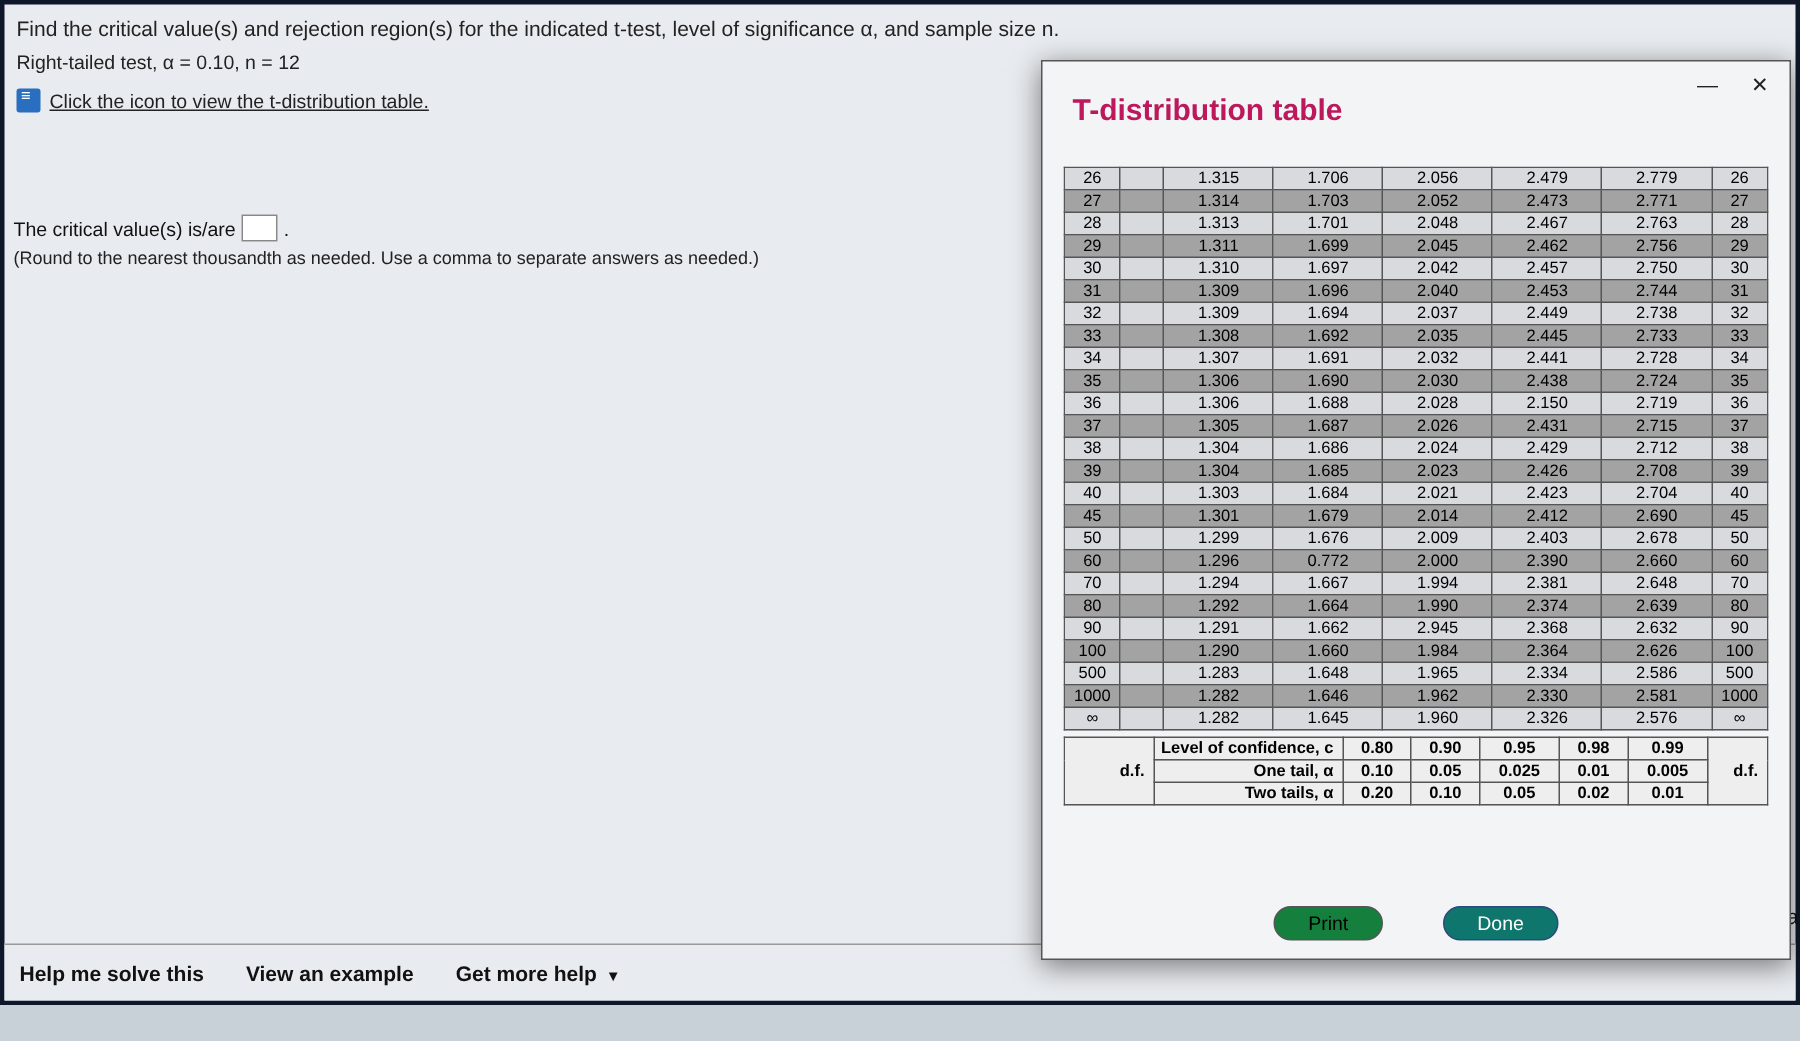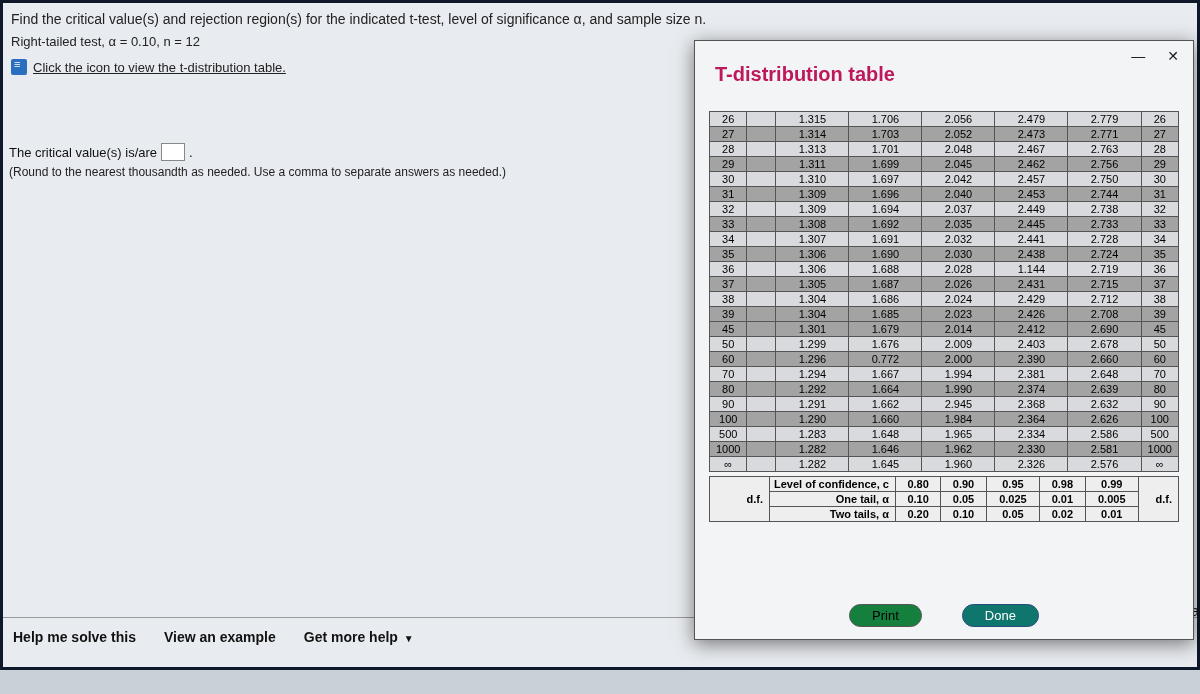"1.144" td { text: 1.144 -> 2.150 }
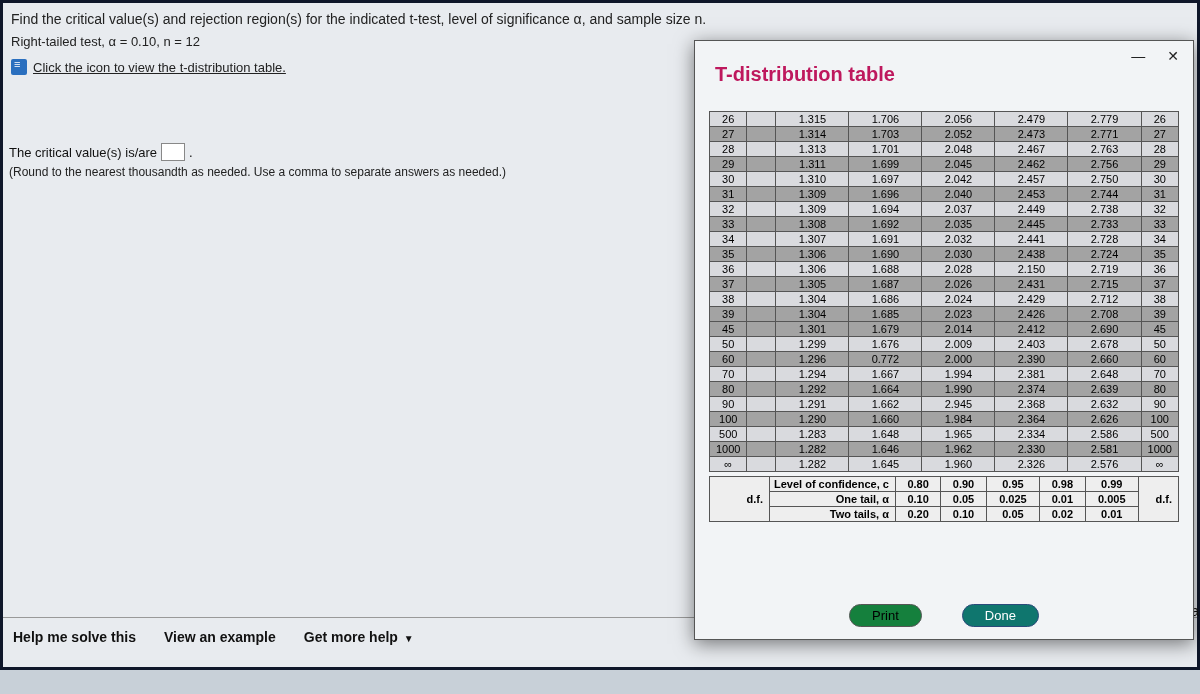"40" tr.even { html: none -> <tr> <td>40</td> <td>&nbsp;</td> <td>1.303</td> <td>1.684</td> <td>2.021</td> <td>2.423</td> <td>2.704</td> <td>40</td> </tr> }
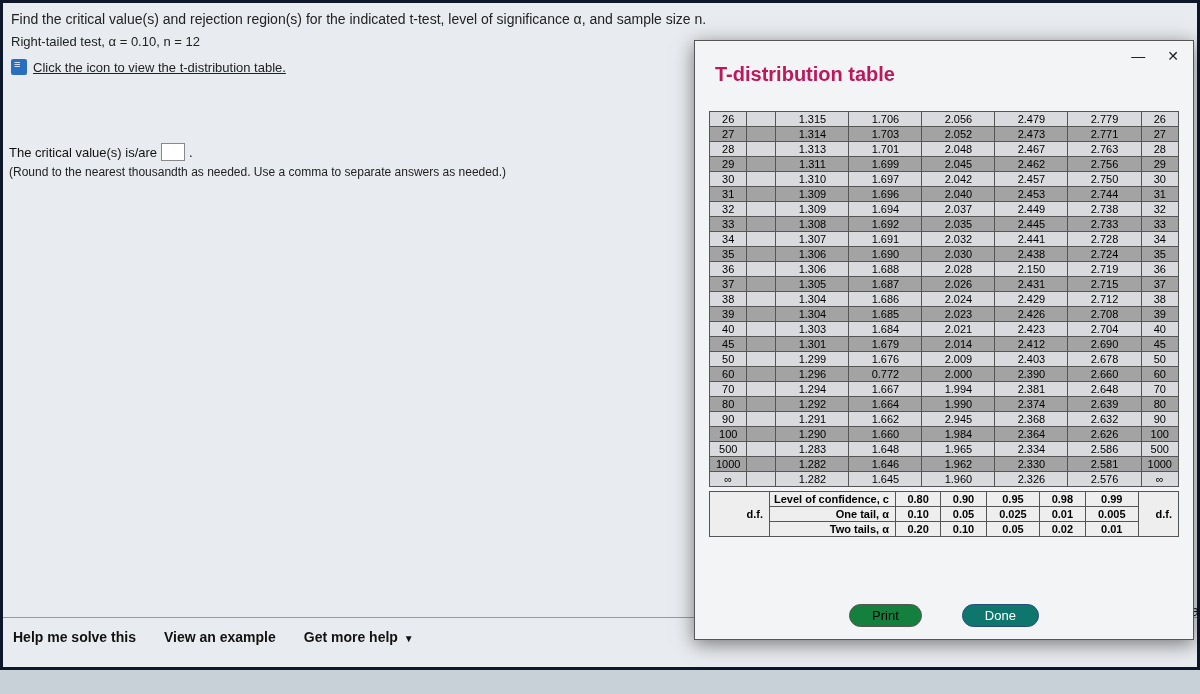"Help me solve this" .bottom-bar { bottom: 12px -> 0 }
